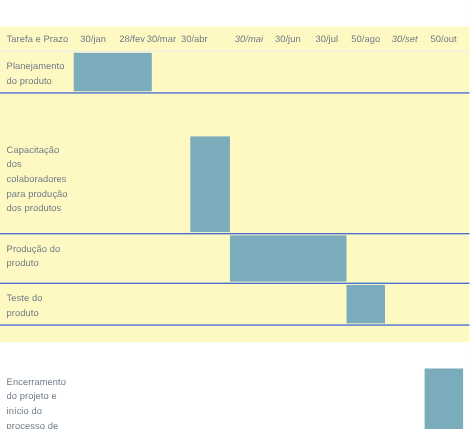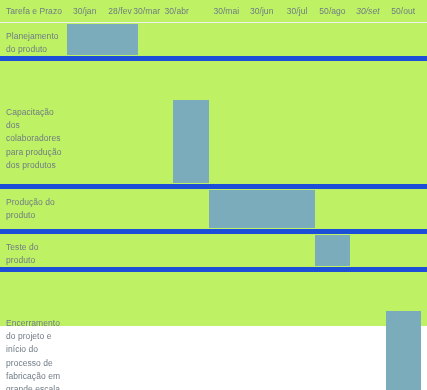"Tarefa e Prazo" #gantt { background: #bef264 -> #fef9c3; height: 326px -> 287px; margin-top: none -> 24px }
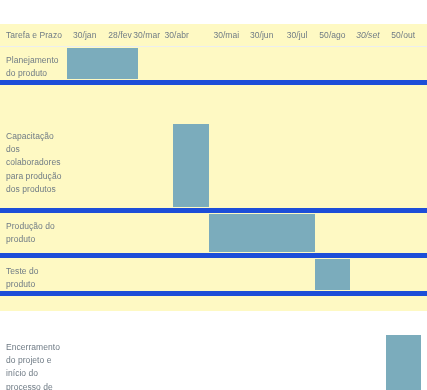"30/mai" div.col-label { font-style: none -> italic }
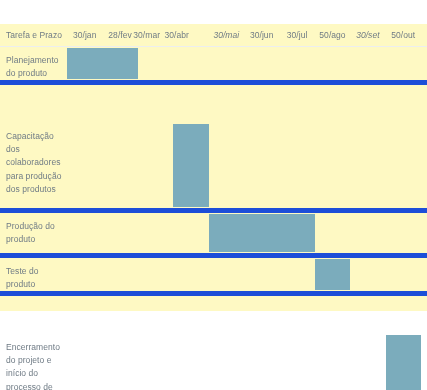"Planejamento do produto" .row { border-bottom: 5px solid #1d4ed8 -> 1px solid #1d4ed8 }
